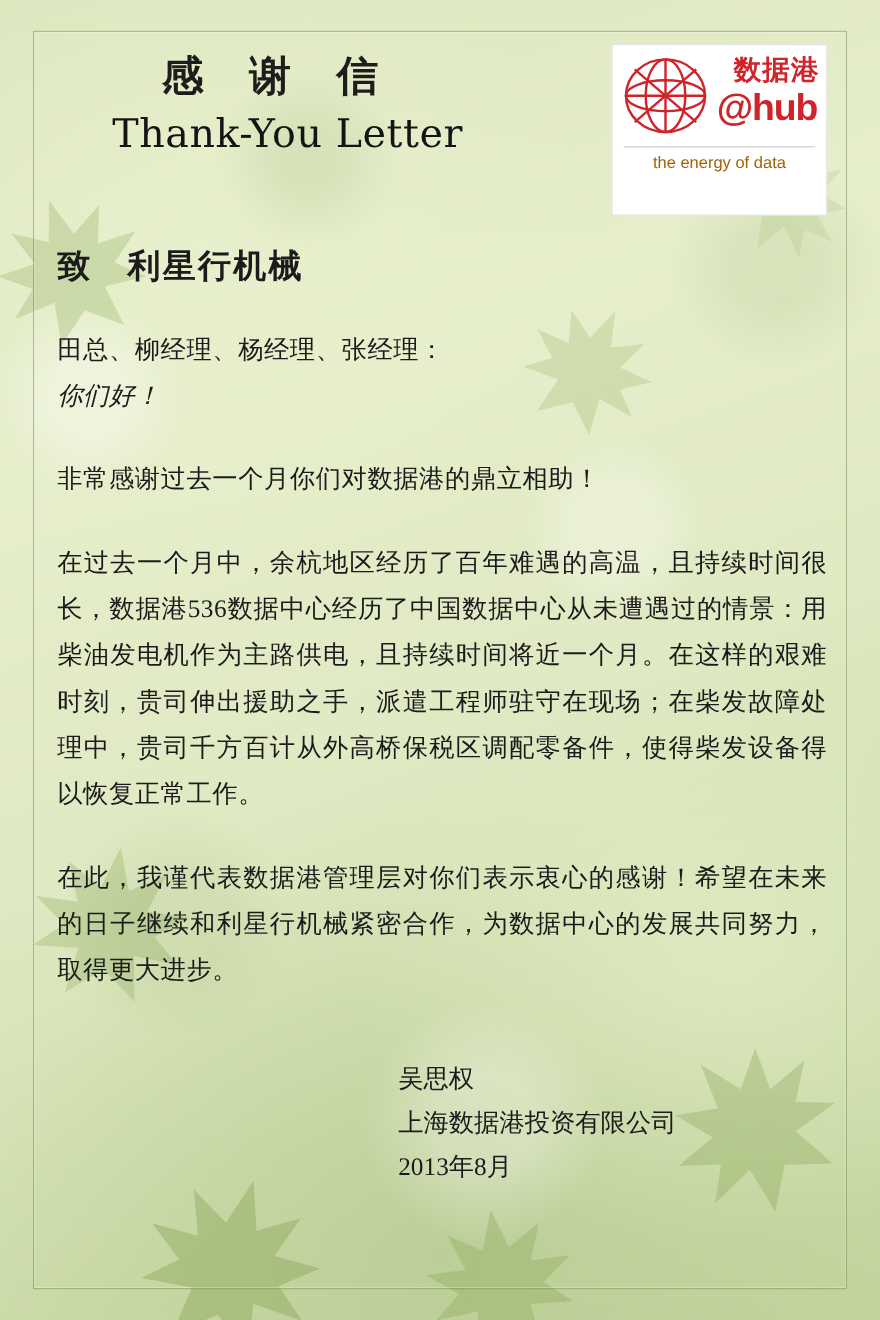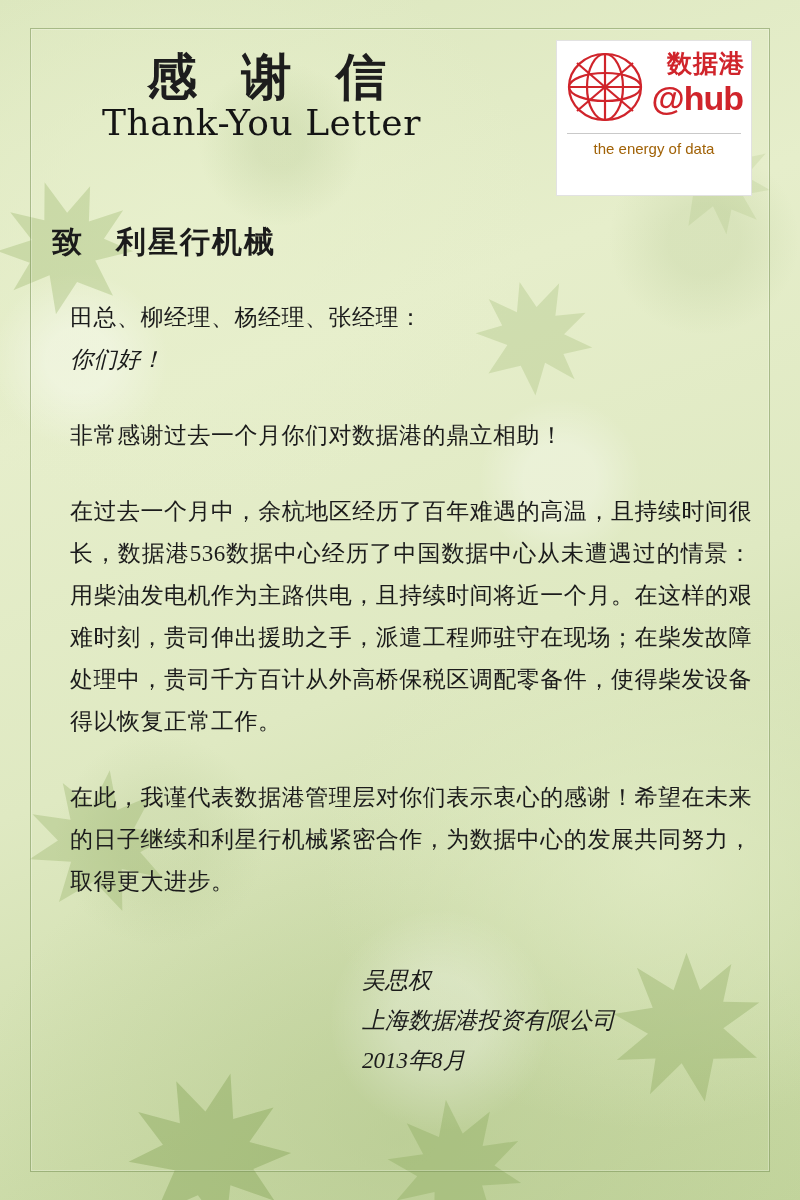"感 谢 信" #title-cn { font-size: 50px -> 38px }
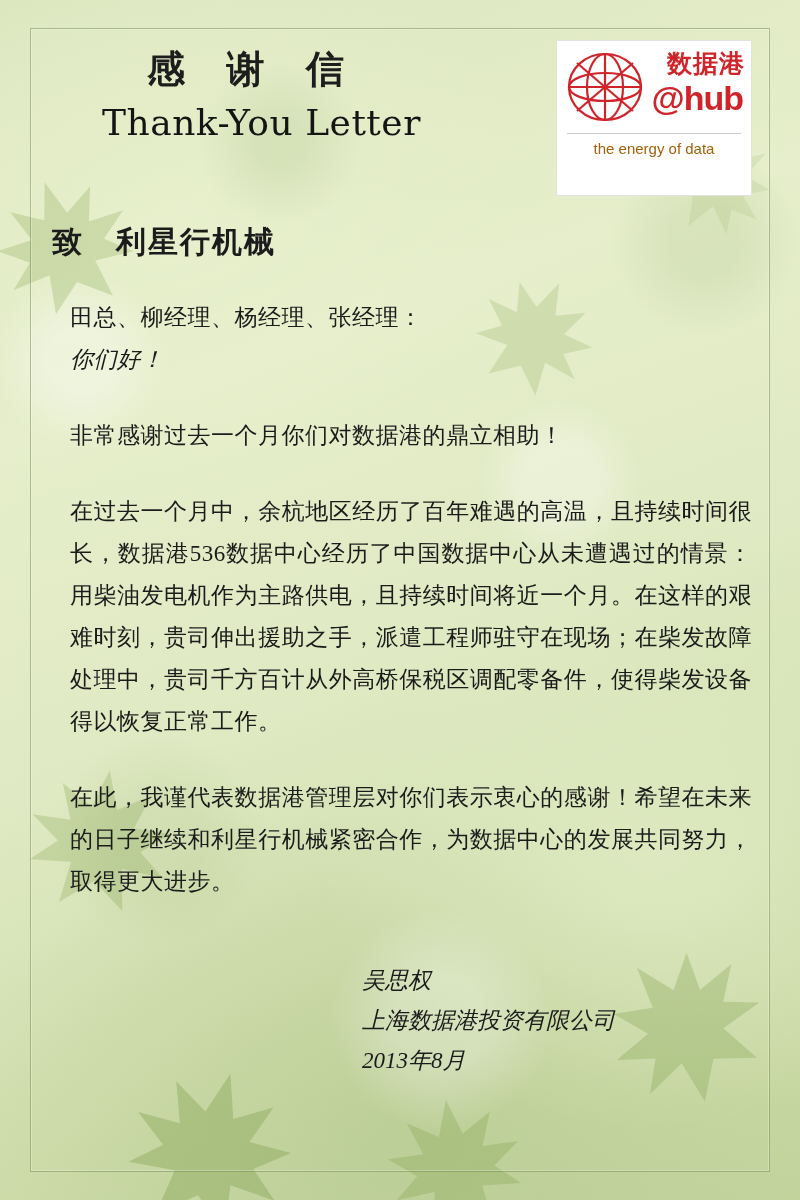"田总、柳经理、杨经理、张经理：" .para { margin-left: 18px -> none }
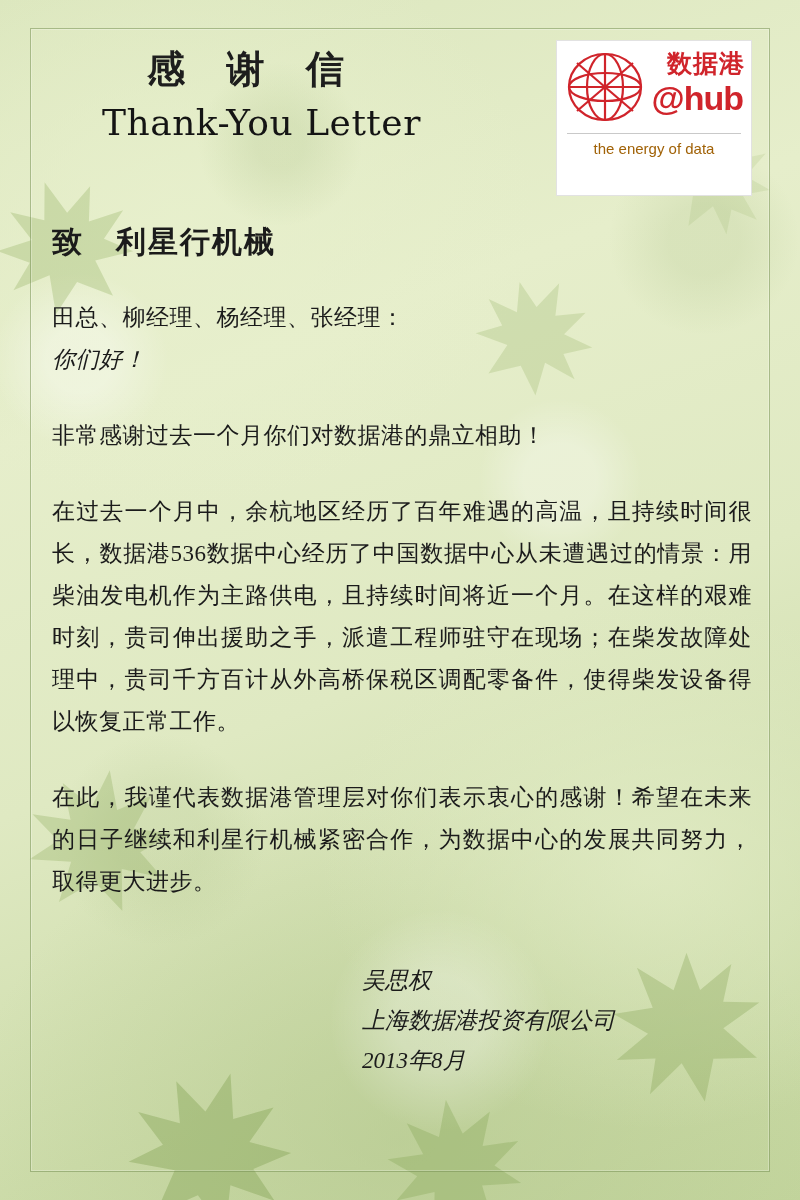"吴思权" #sig { font-style: italic -> none }
